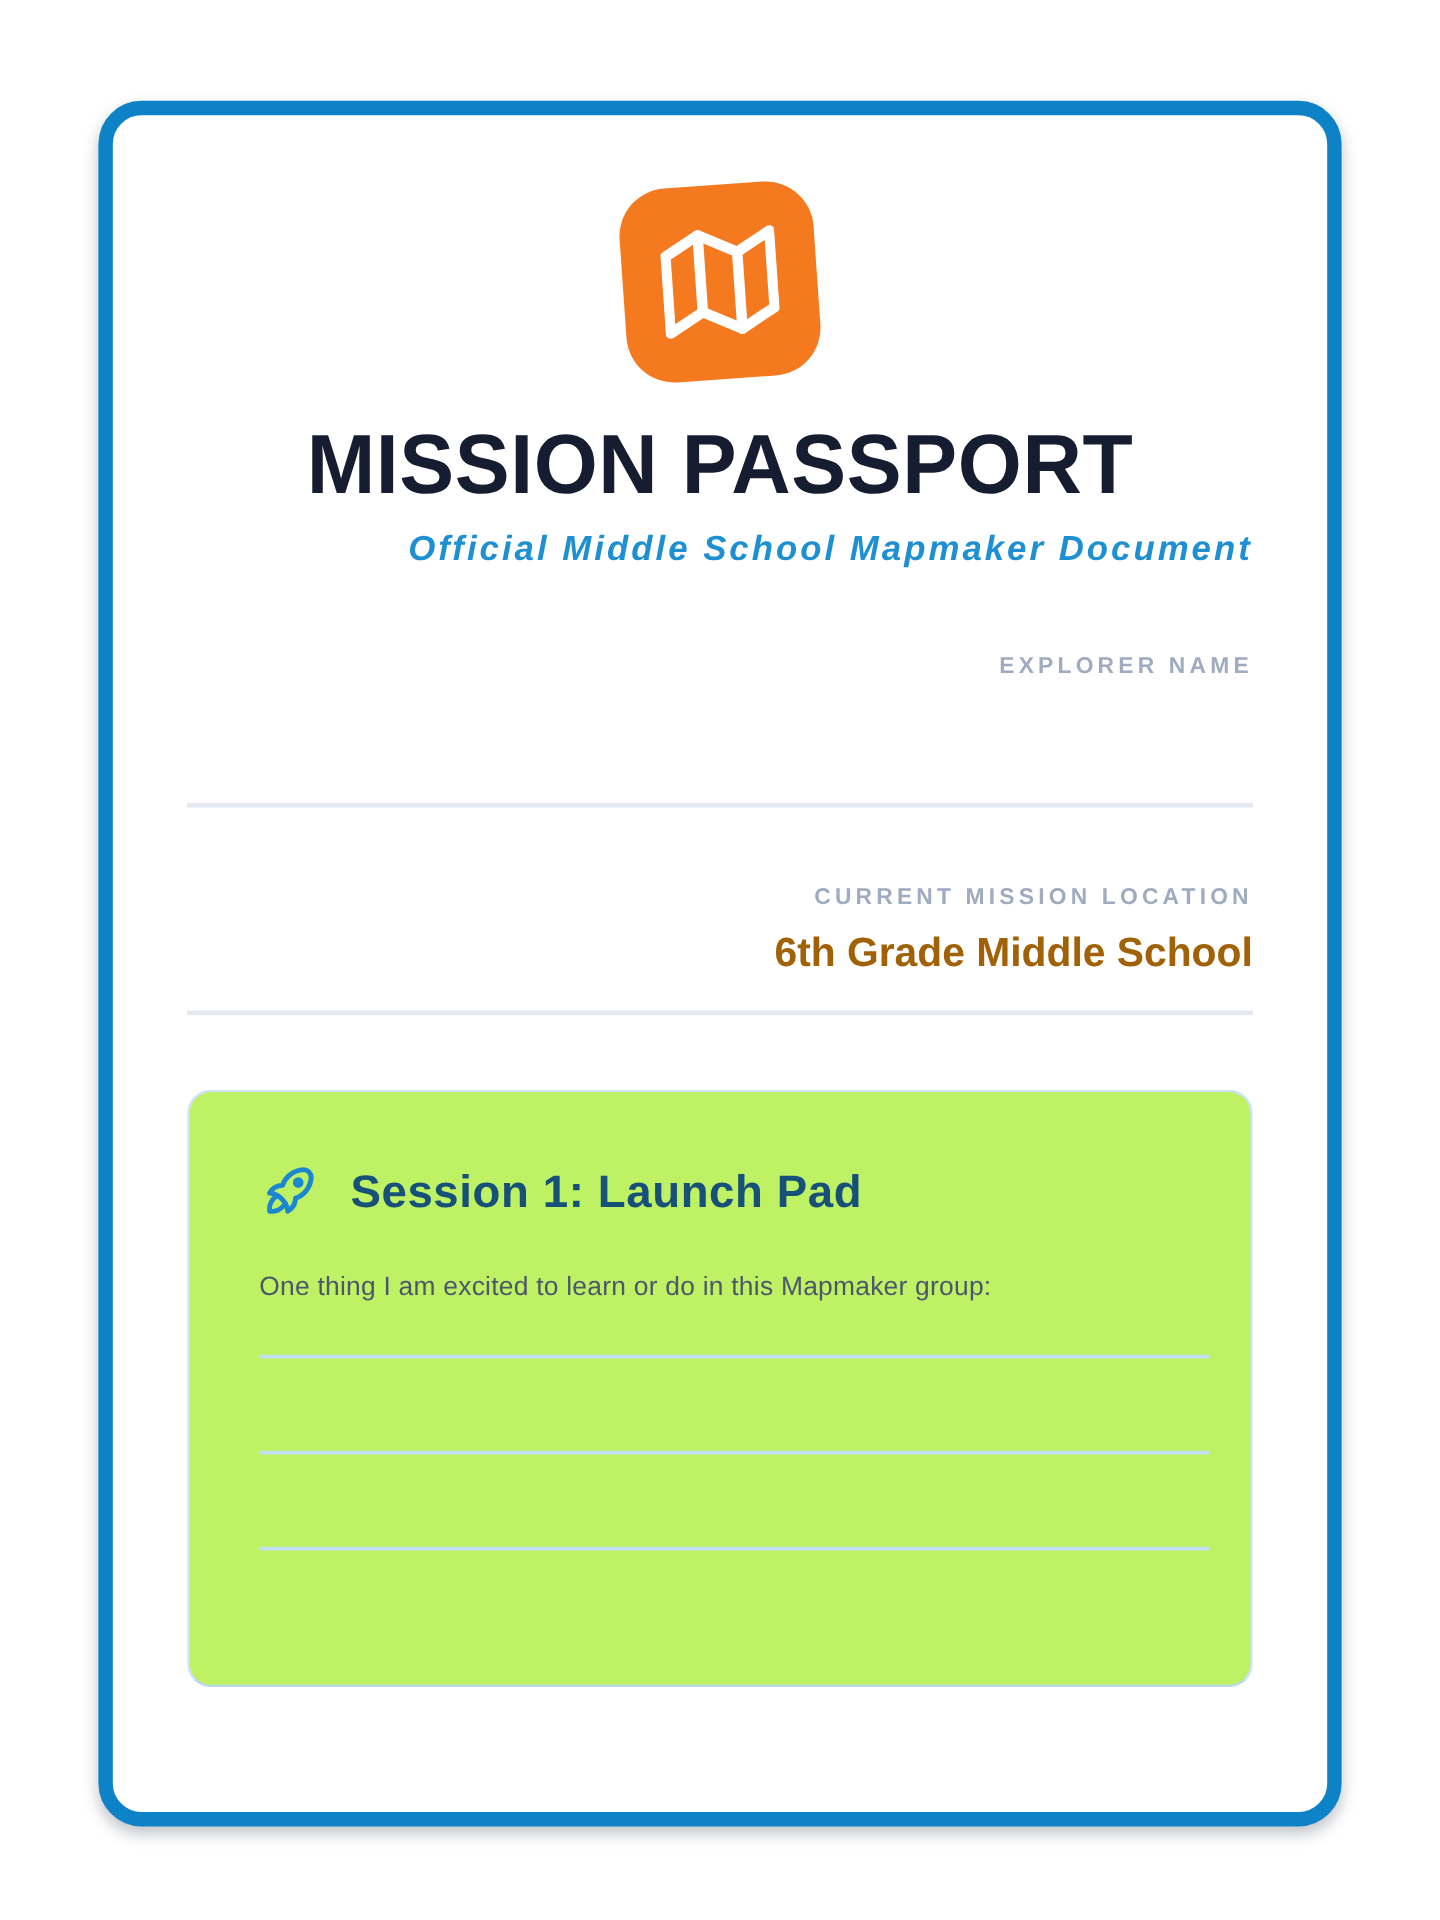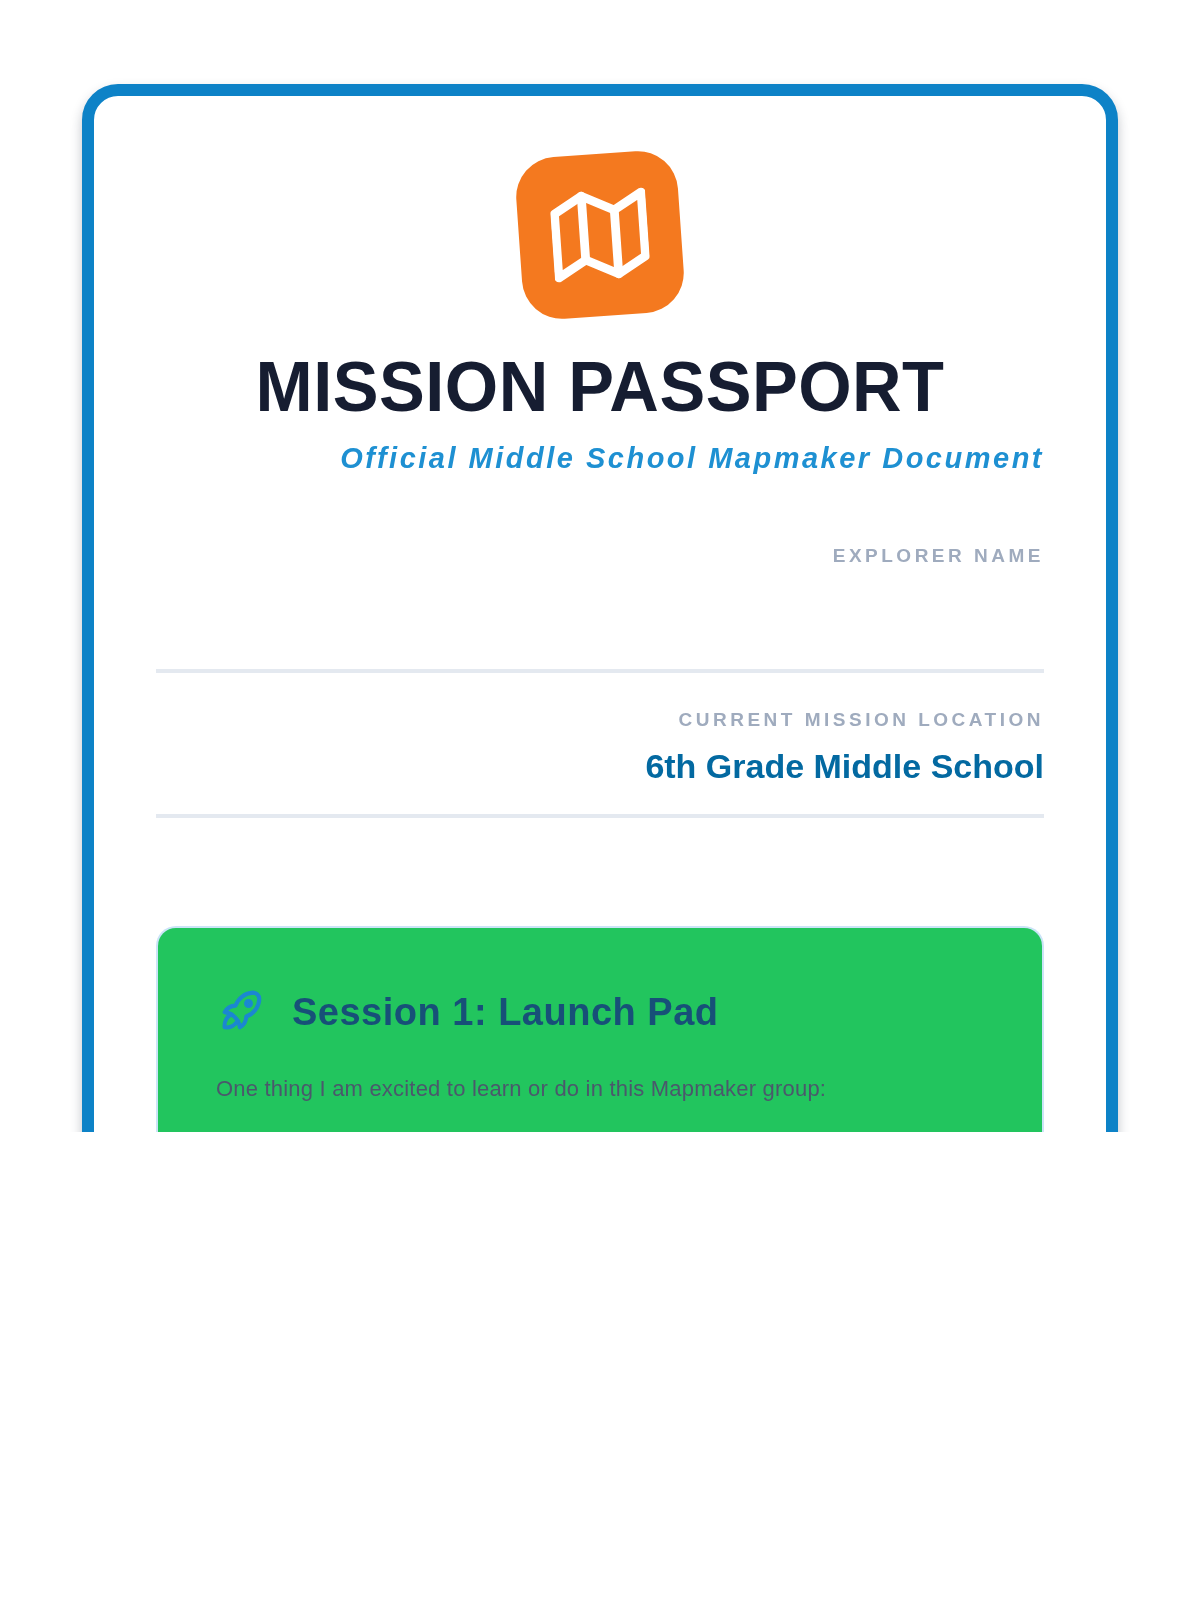"MISSION PASSPORT" .page { height: 1132px -> 1600px }
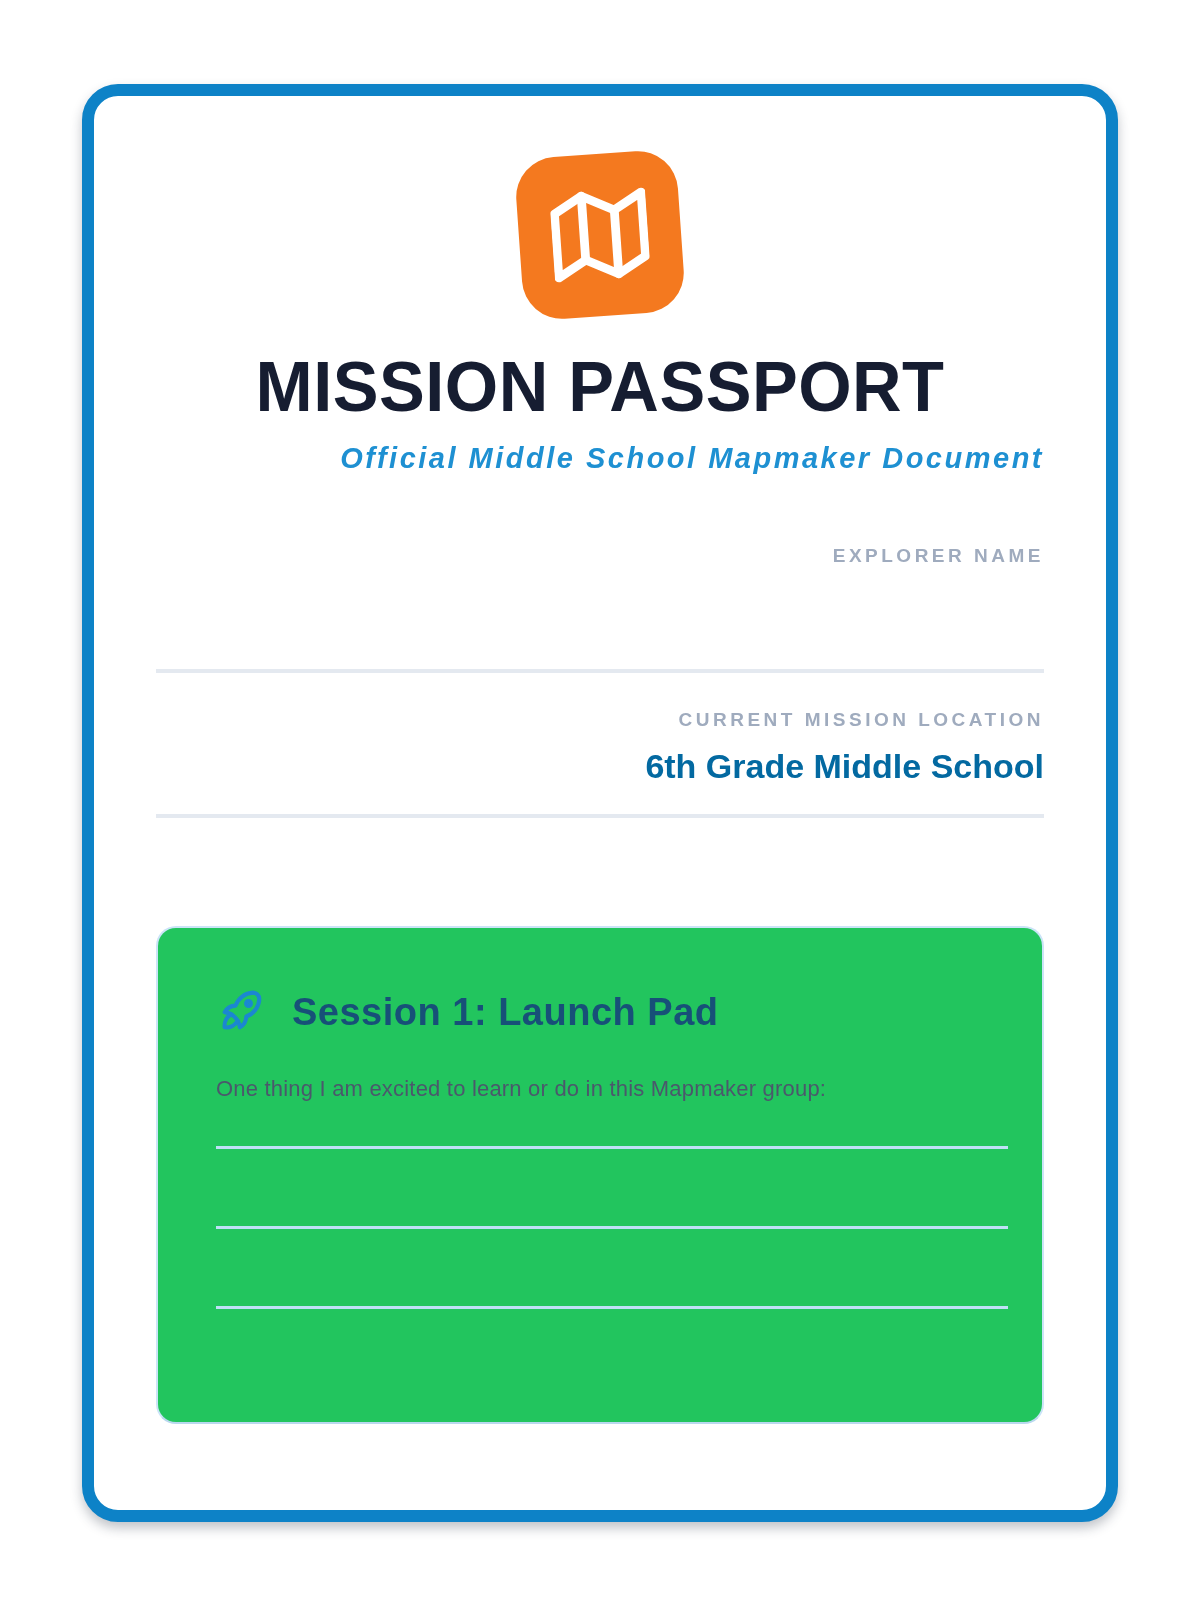"CURRENT MISSION LOCATION" .field-location { margin-top: 36px -> 64px }
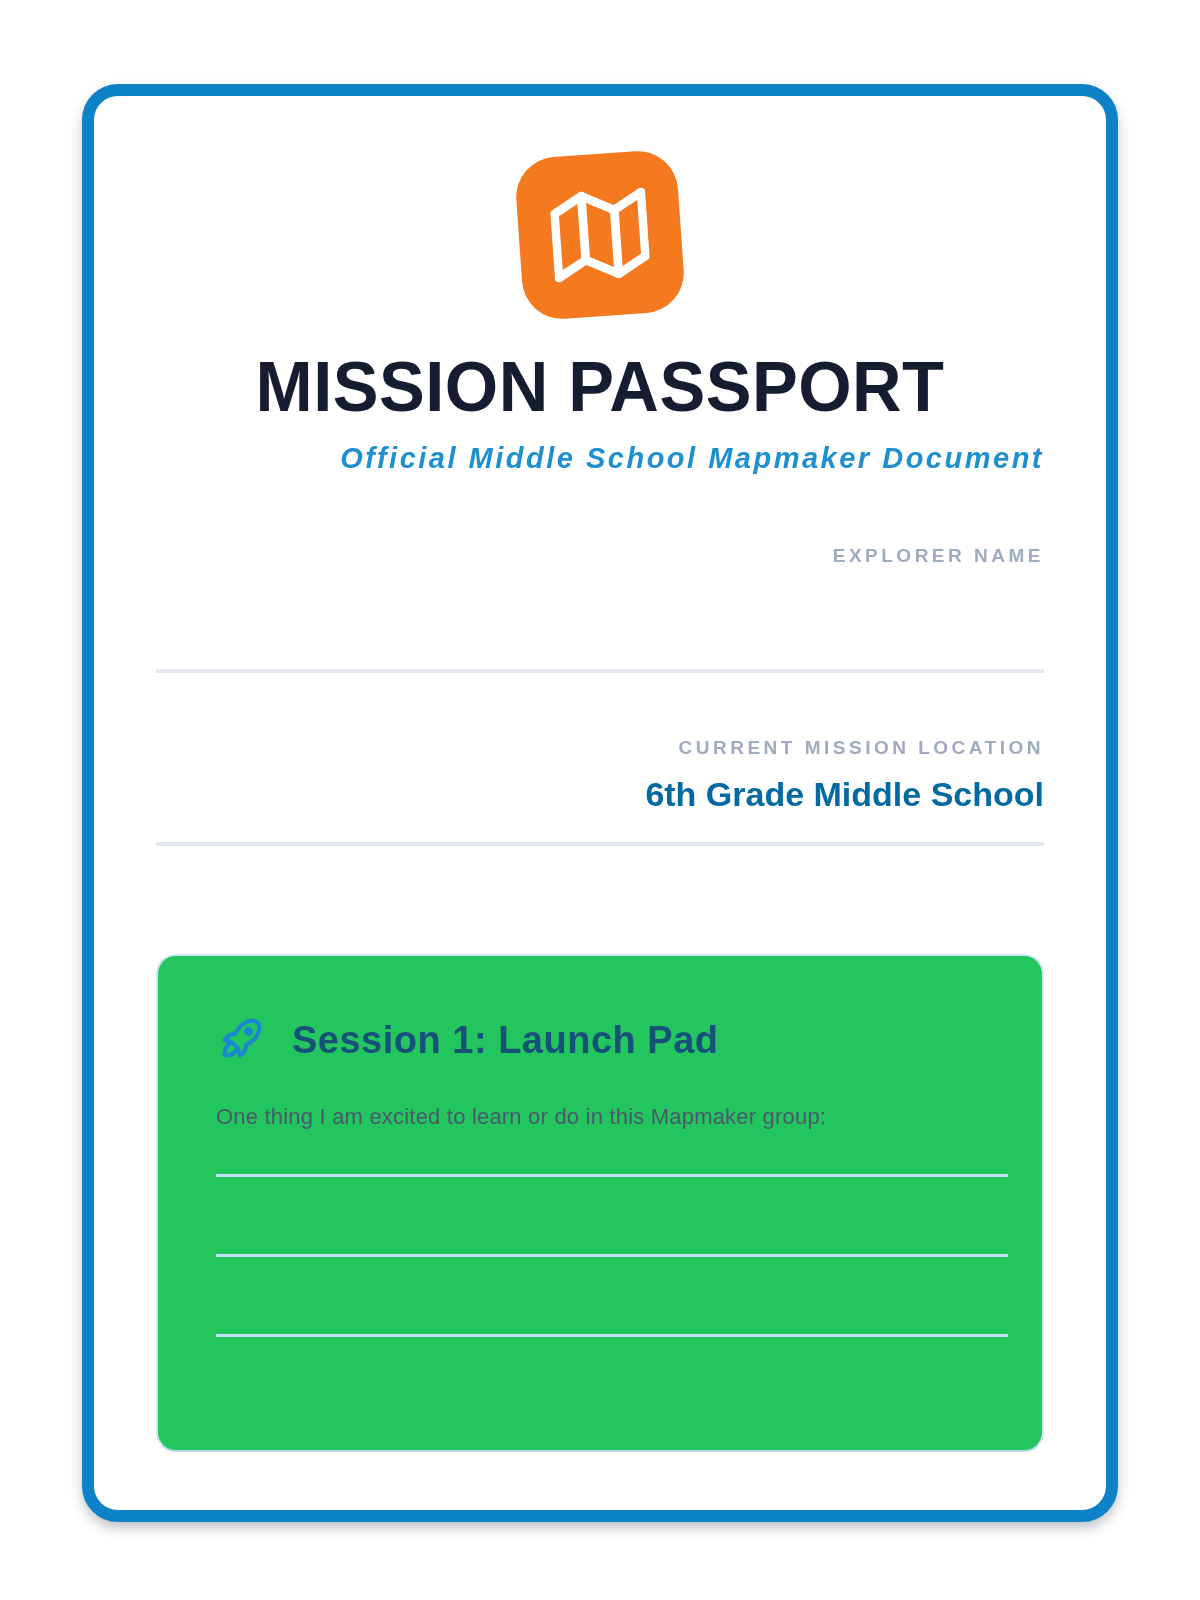"6th Grade Middle School" .field-value { color: #0369a1 -> #a16207 }
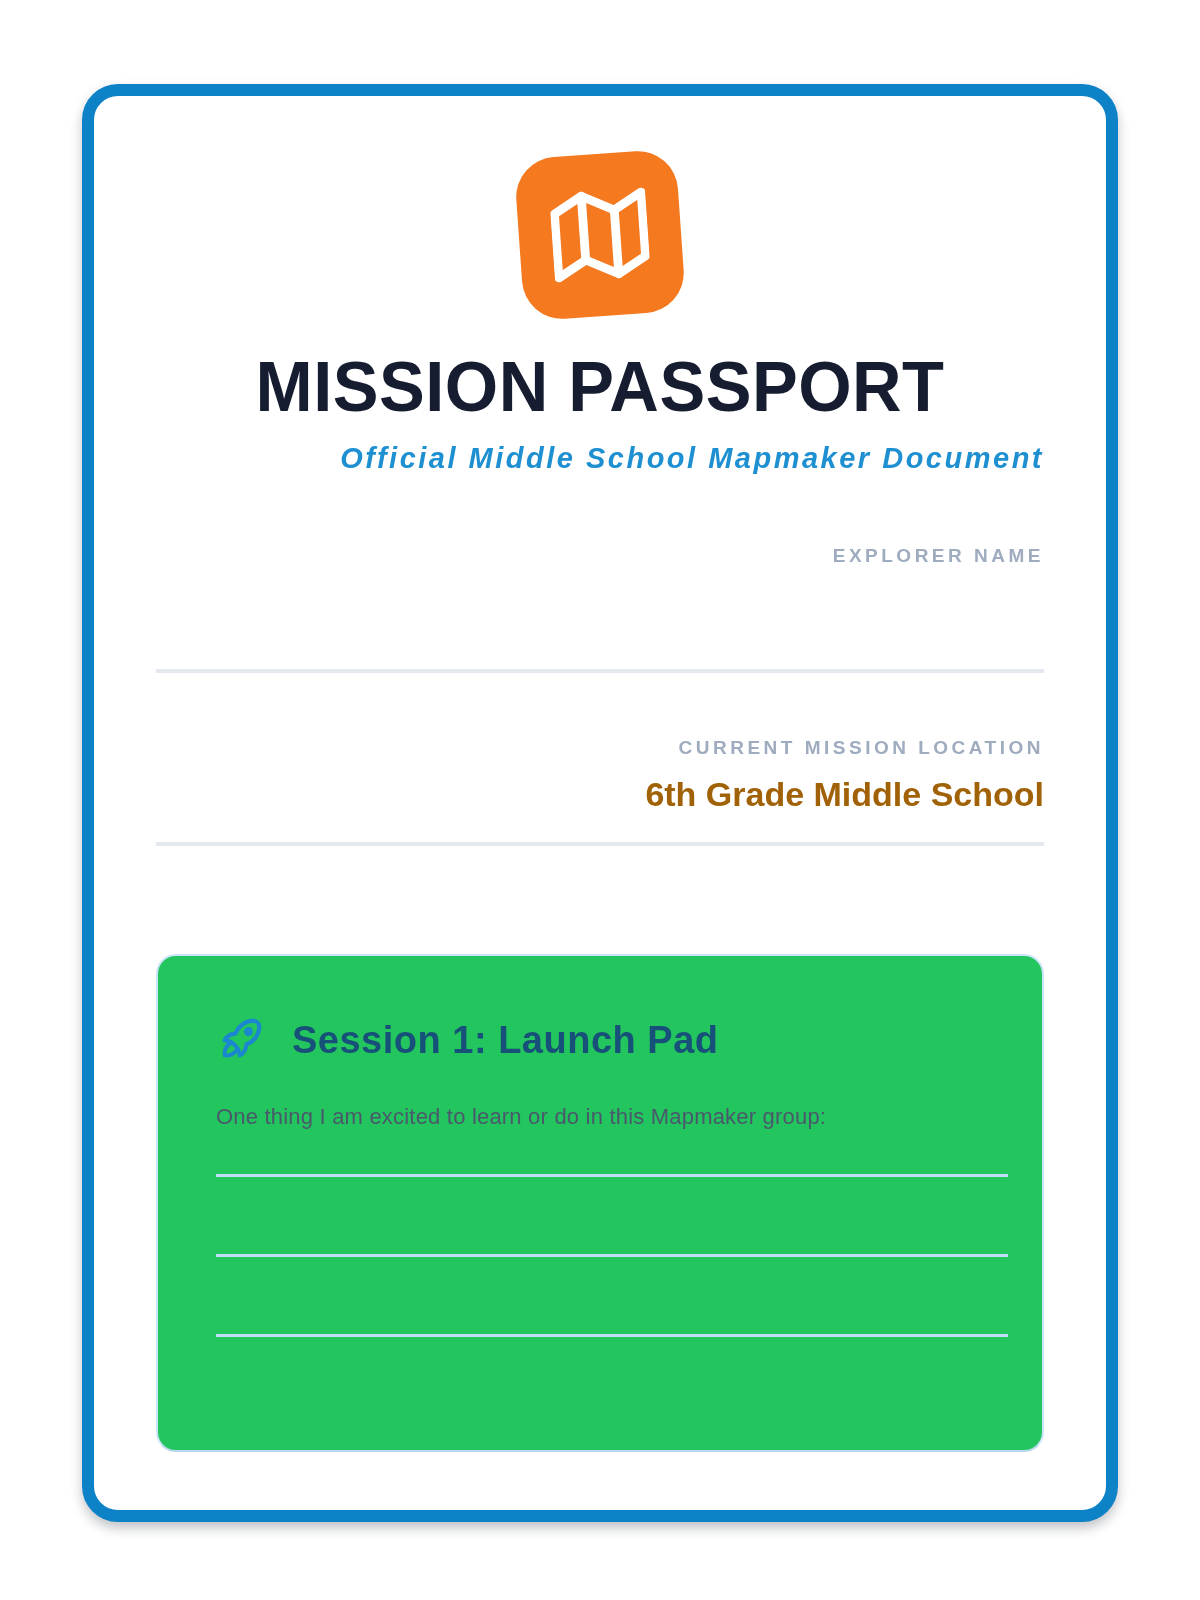"Session 1: Launch Pad" .session-card { background: #22c55e -> #bef264; margin-top: 108px -> 62px }
